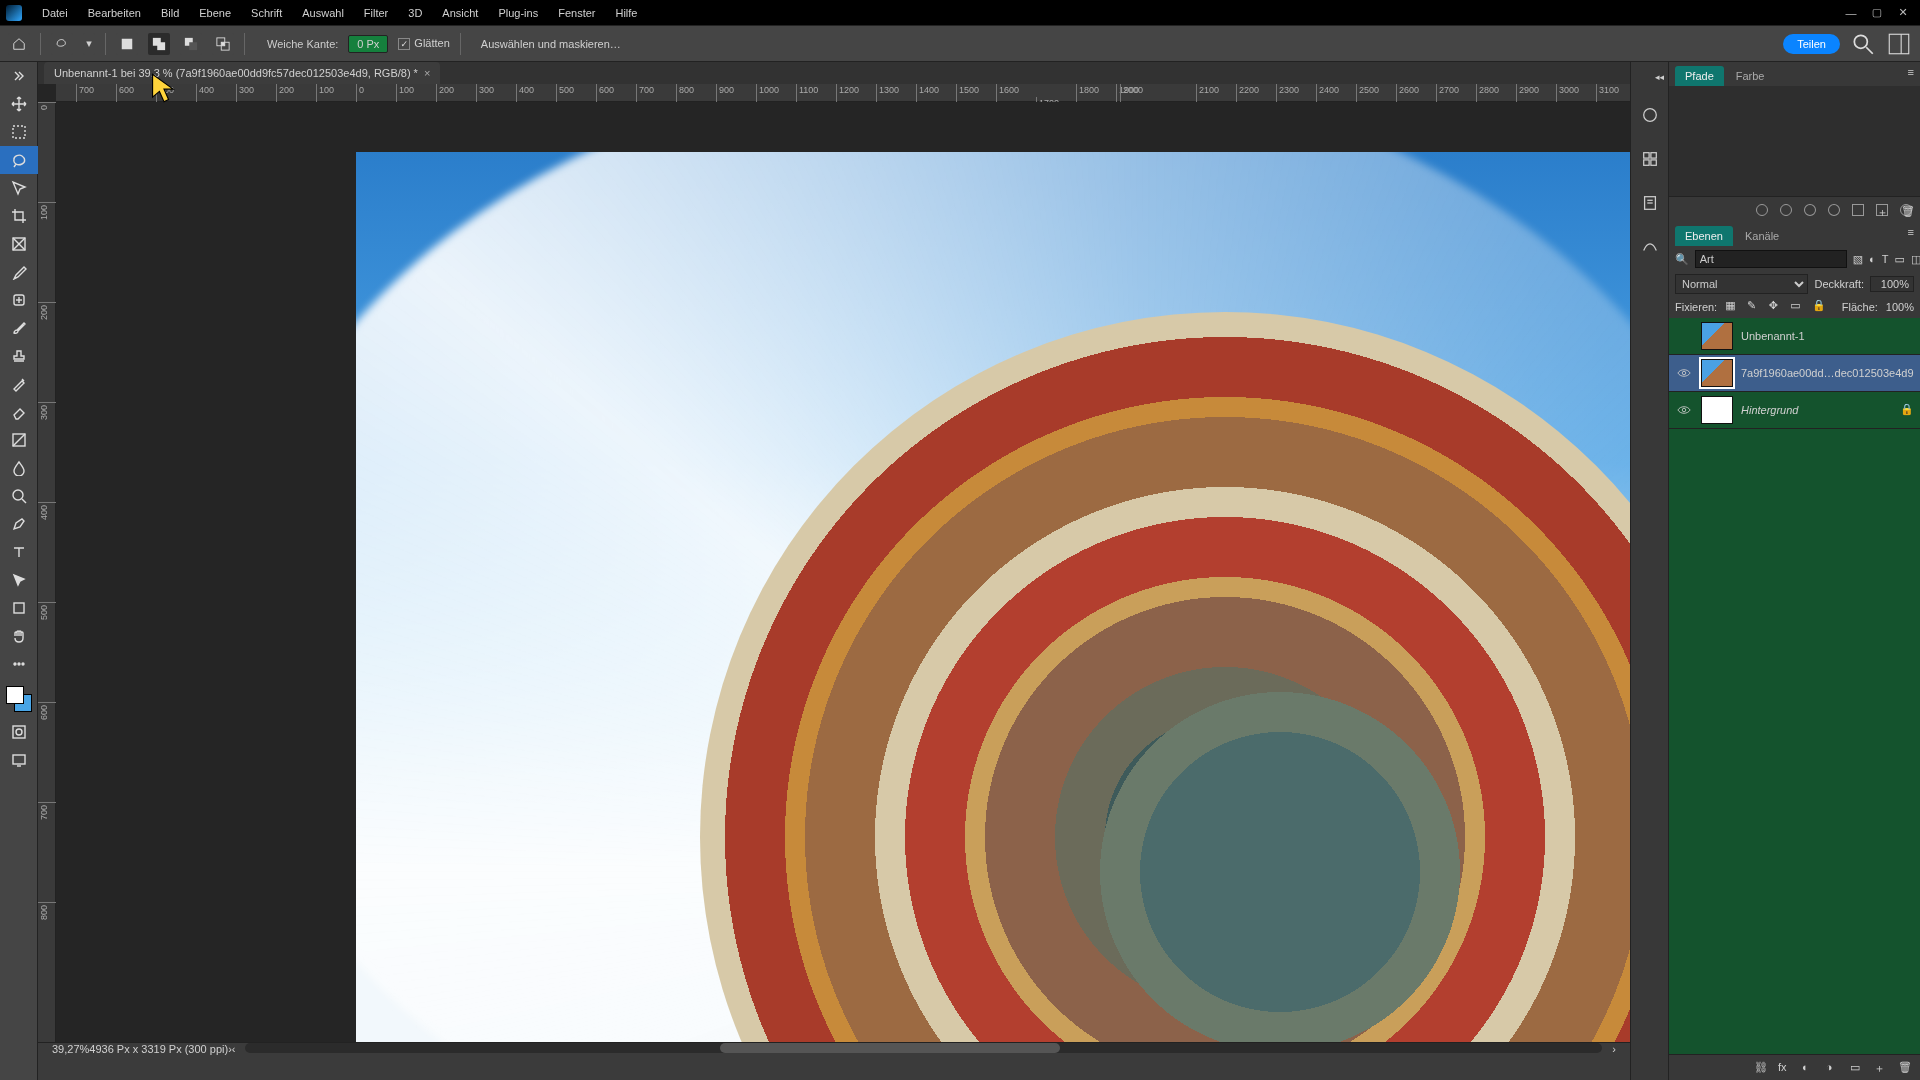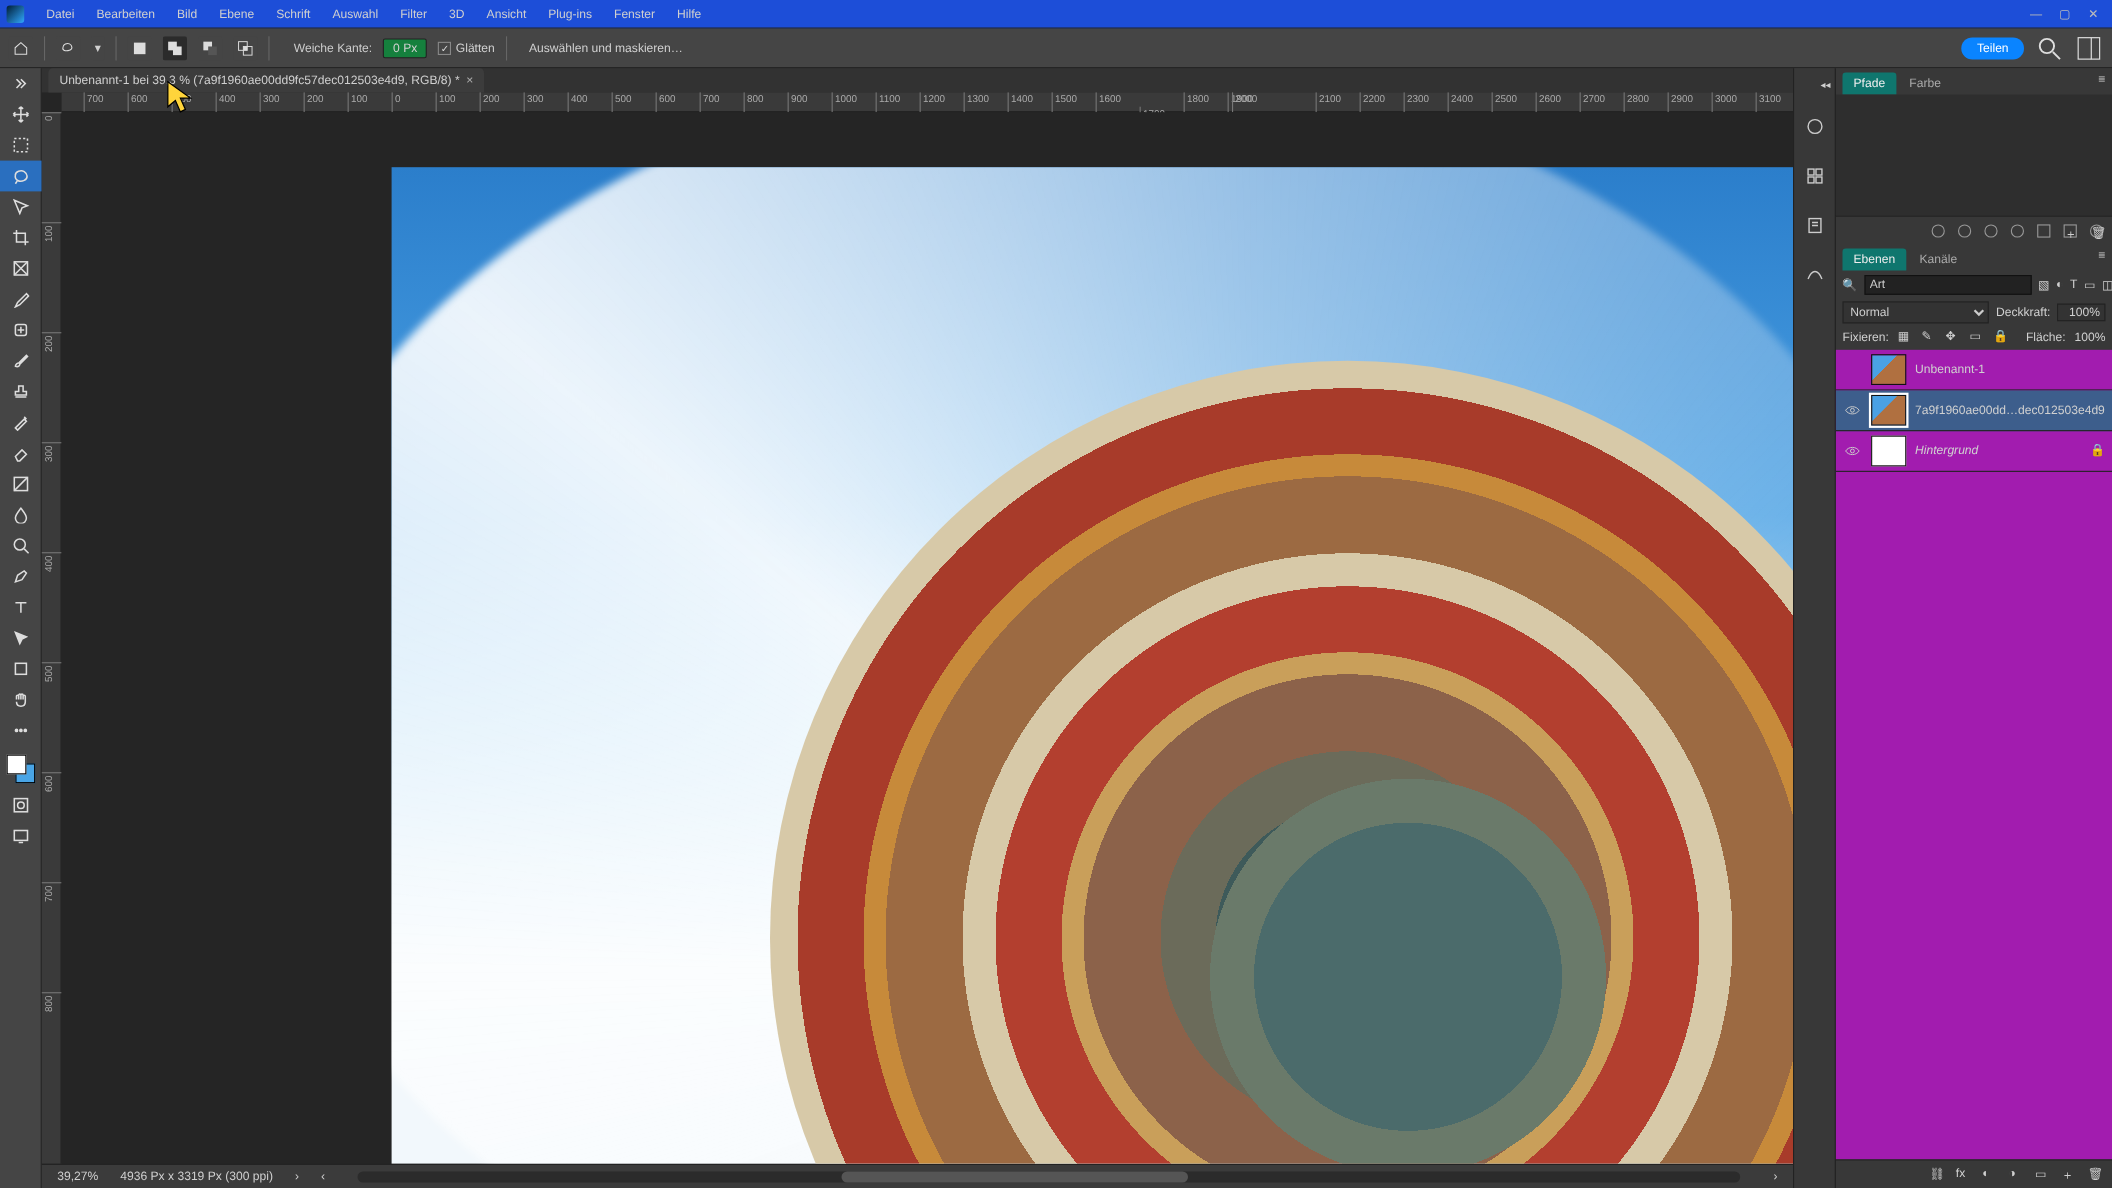"Datei" .menubar { background: #1d4ed8 -> #000000 }
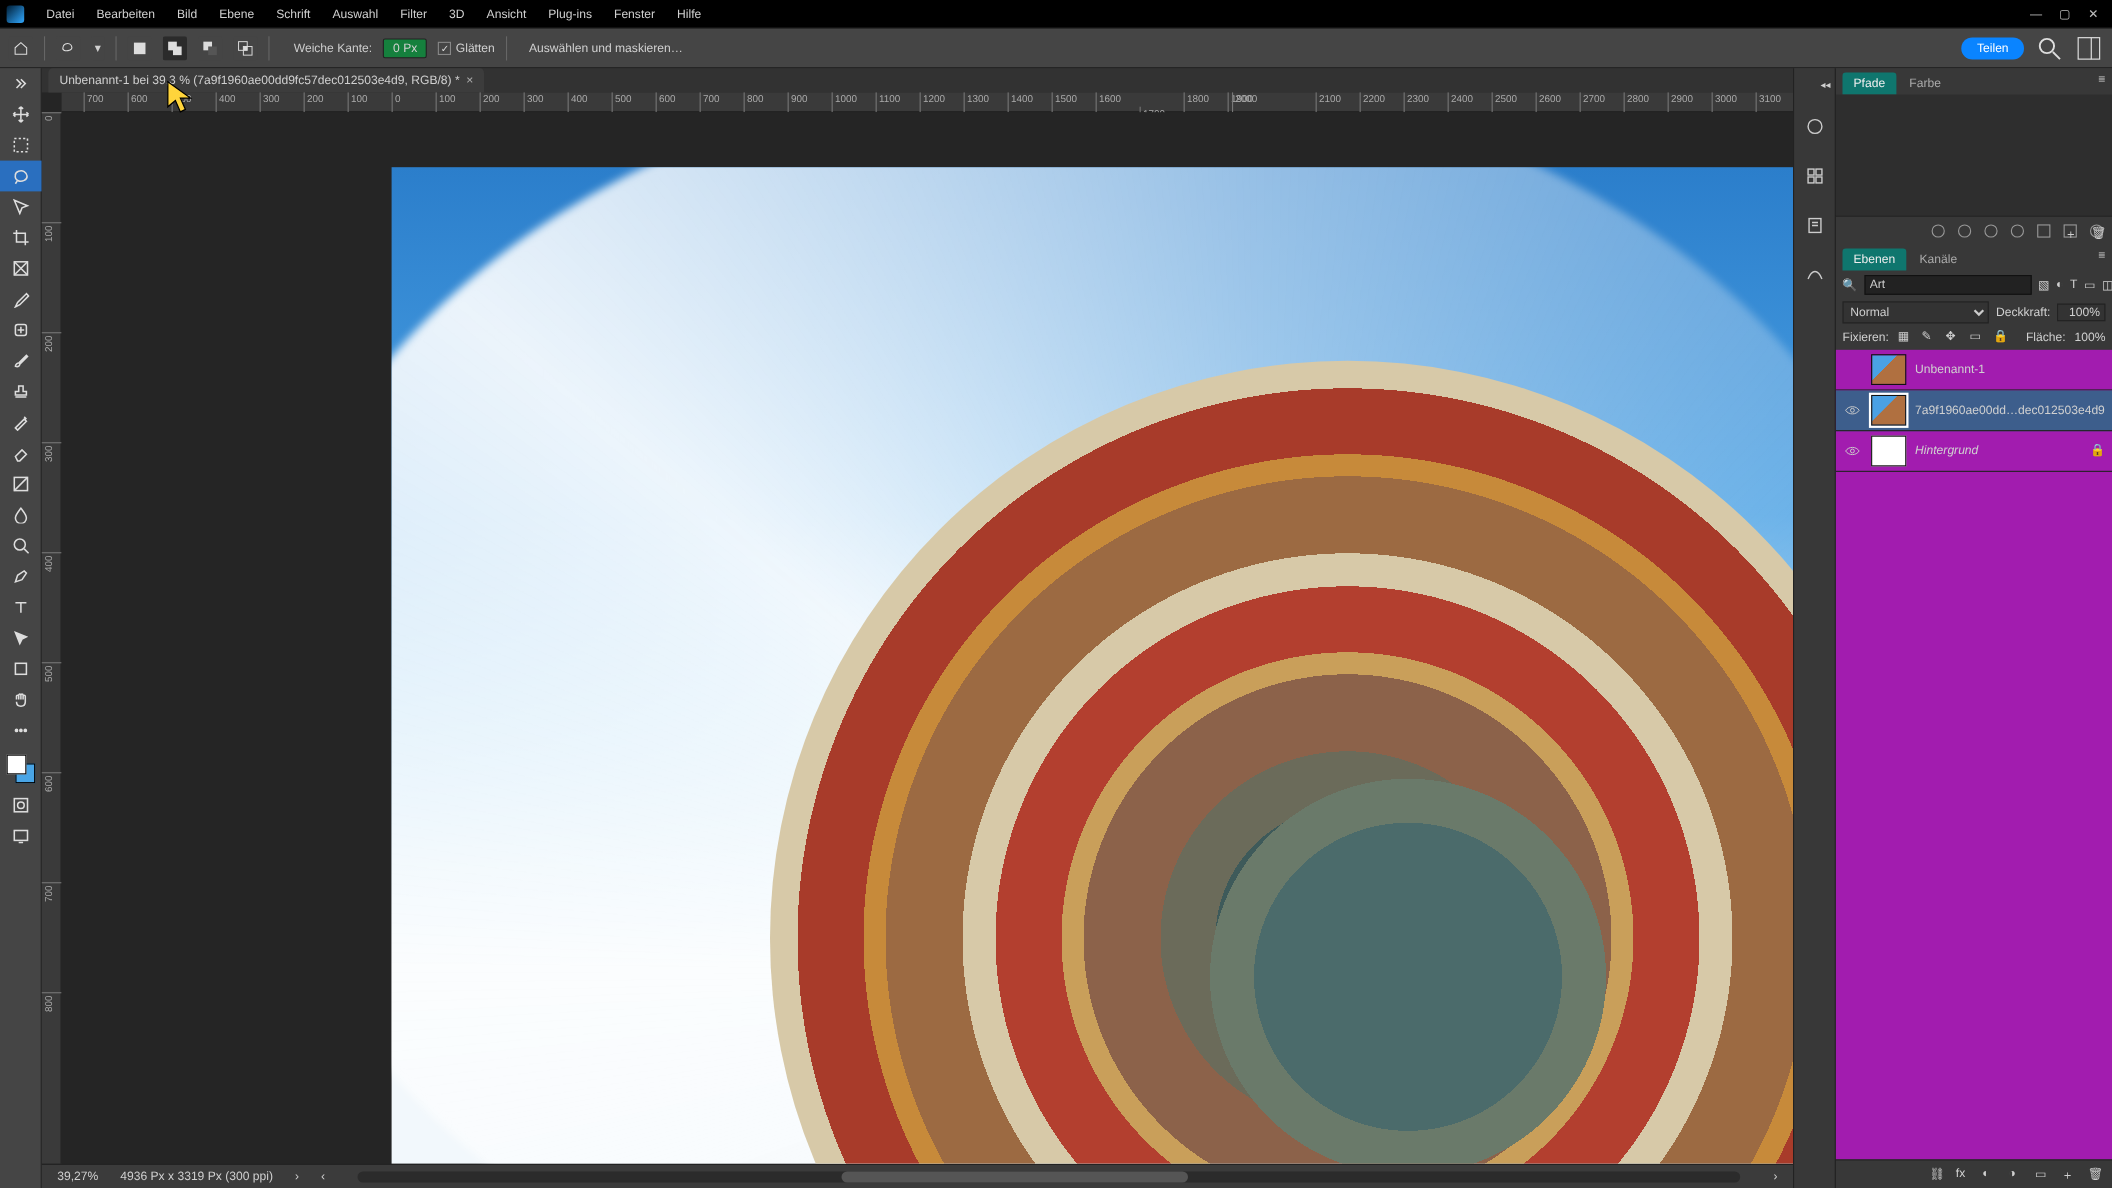"Unbenannt-1" .layer-list { background: #a21caf -> #14532d }
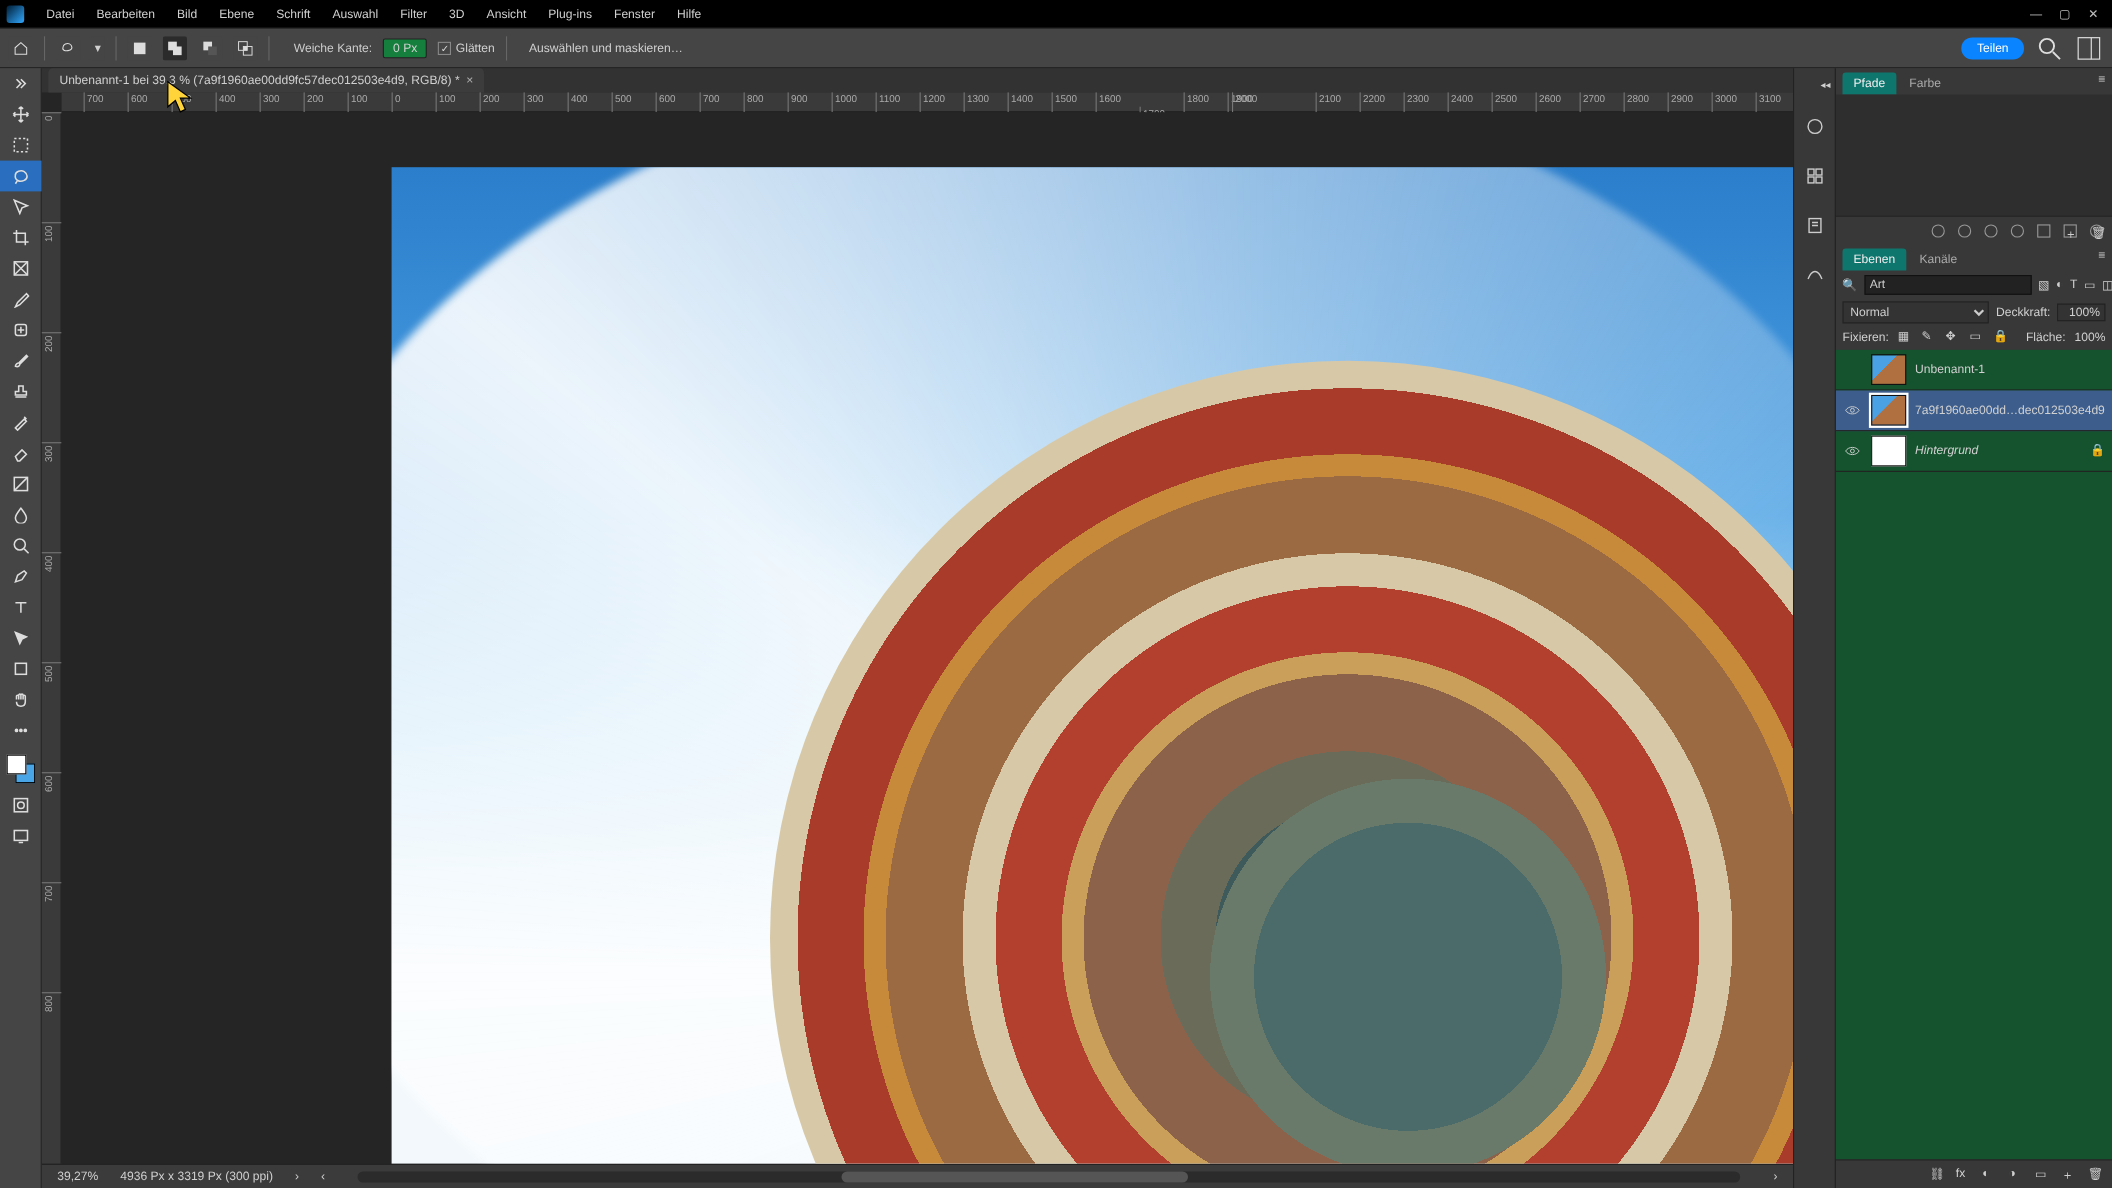"39,27%" .status-bar { align-items: center -> flex-start; gap: 20px -> none; height: 22px -> 38px }
